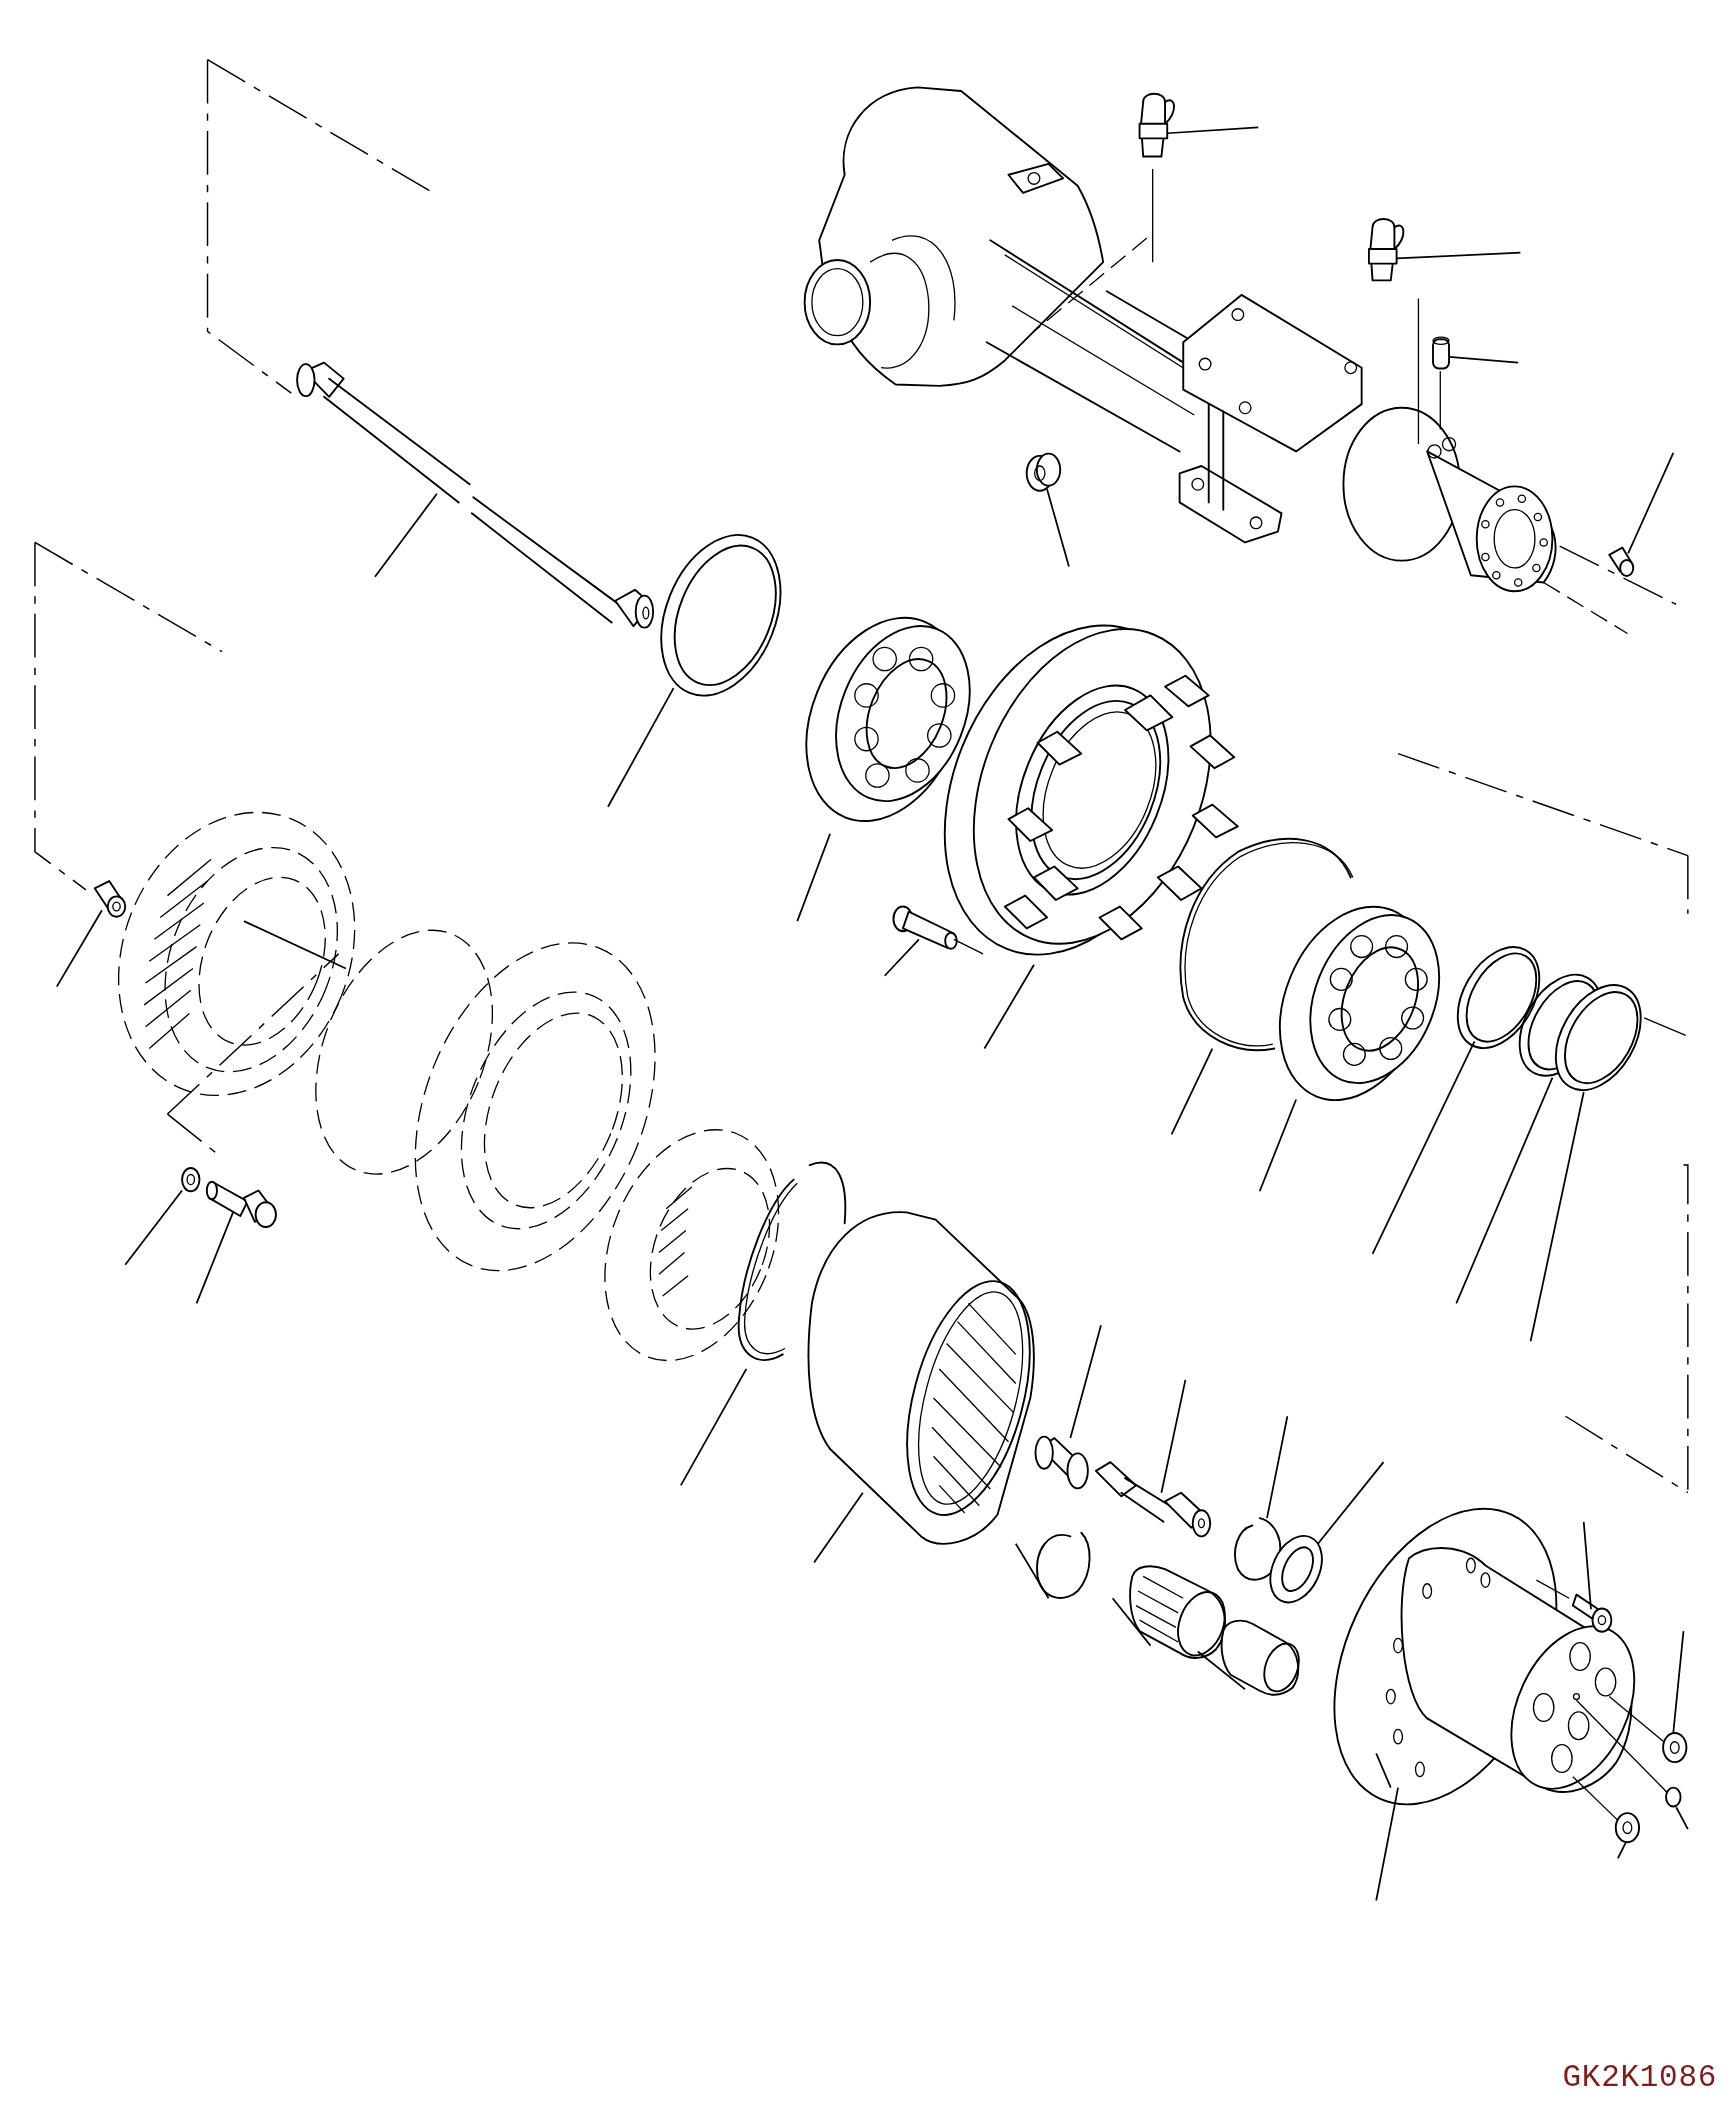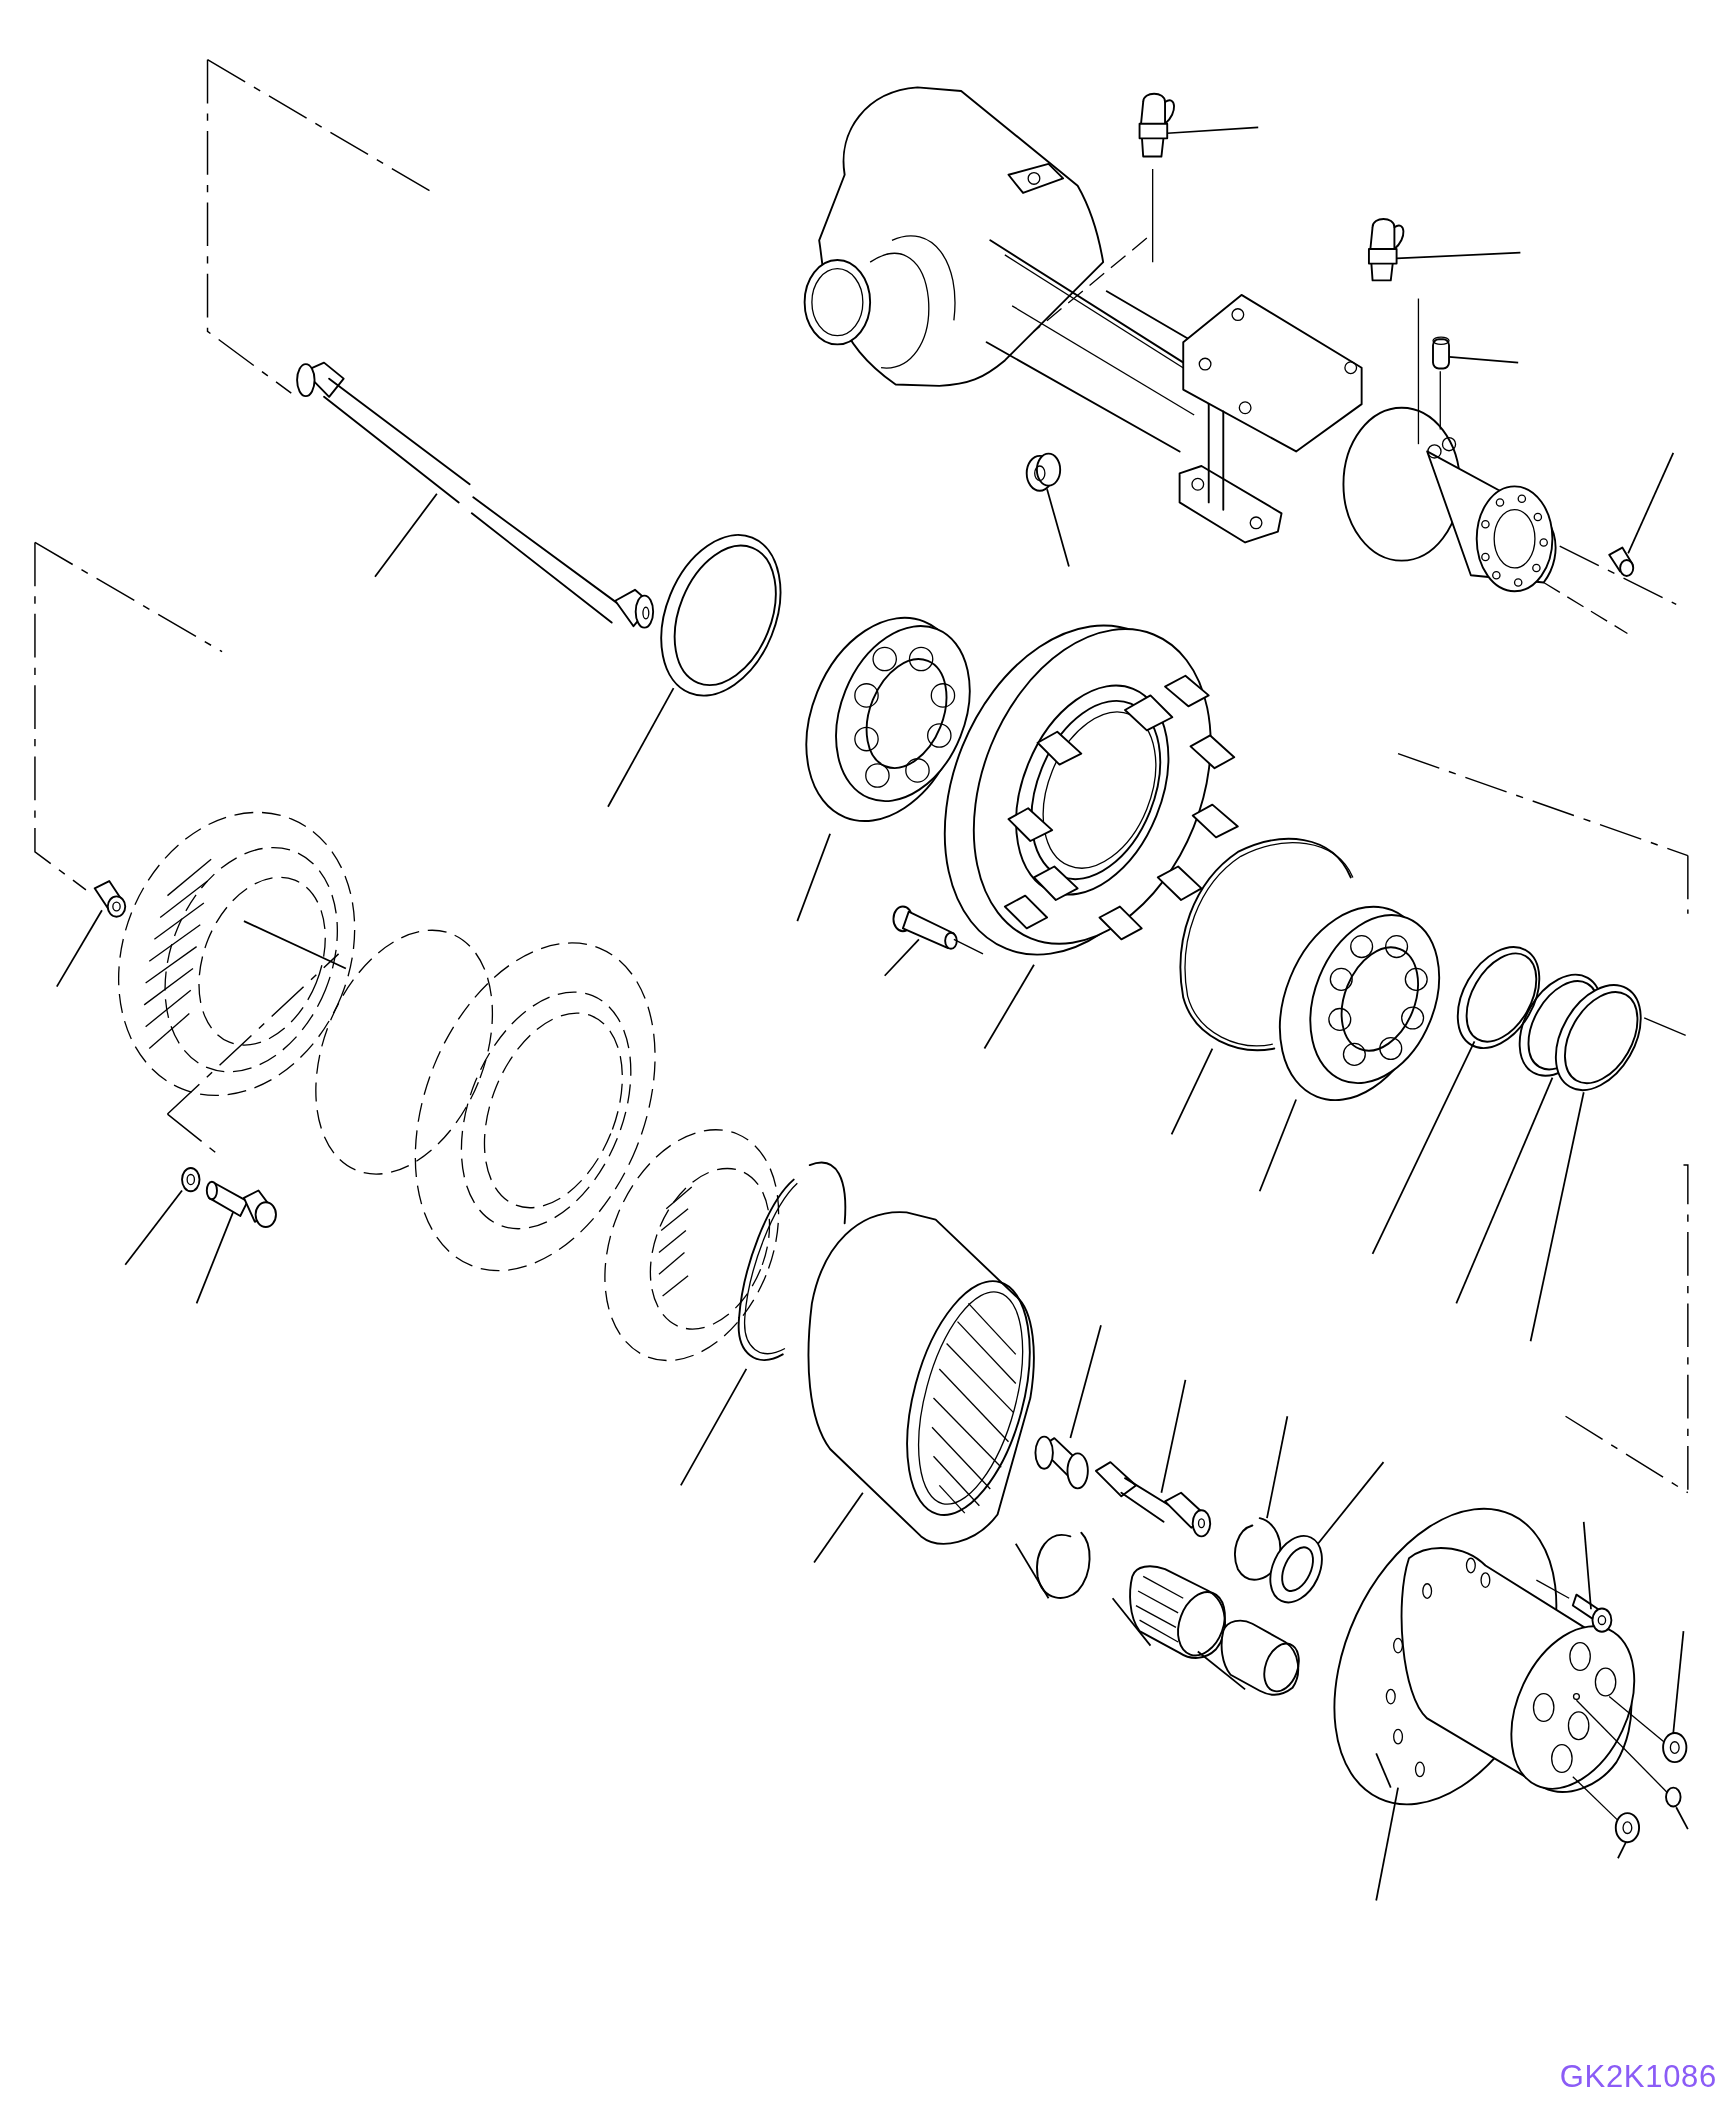"GK2K1086" .drawing-id { color: #8b5cf6 -> #7f1d1d; font-family: Liberation Sans, sans-serif -> Liberation Mono, monospace }
